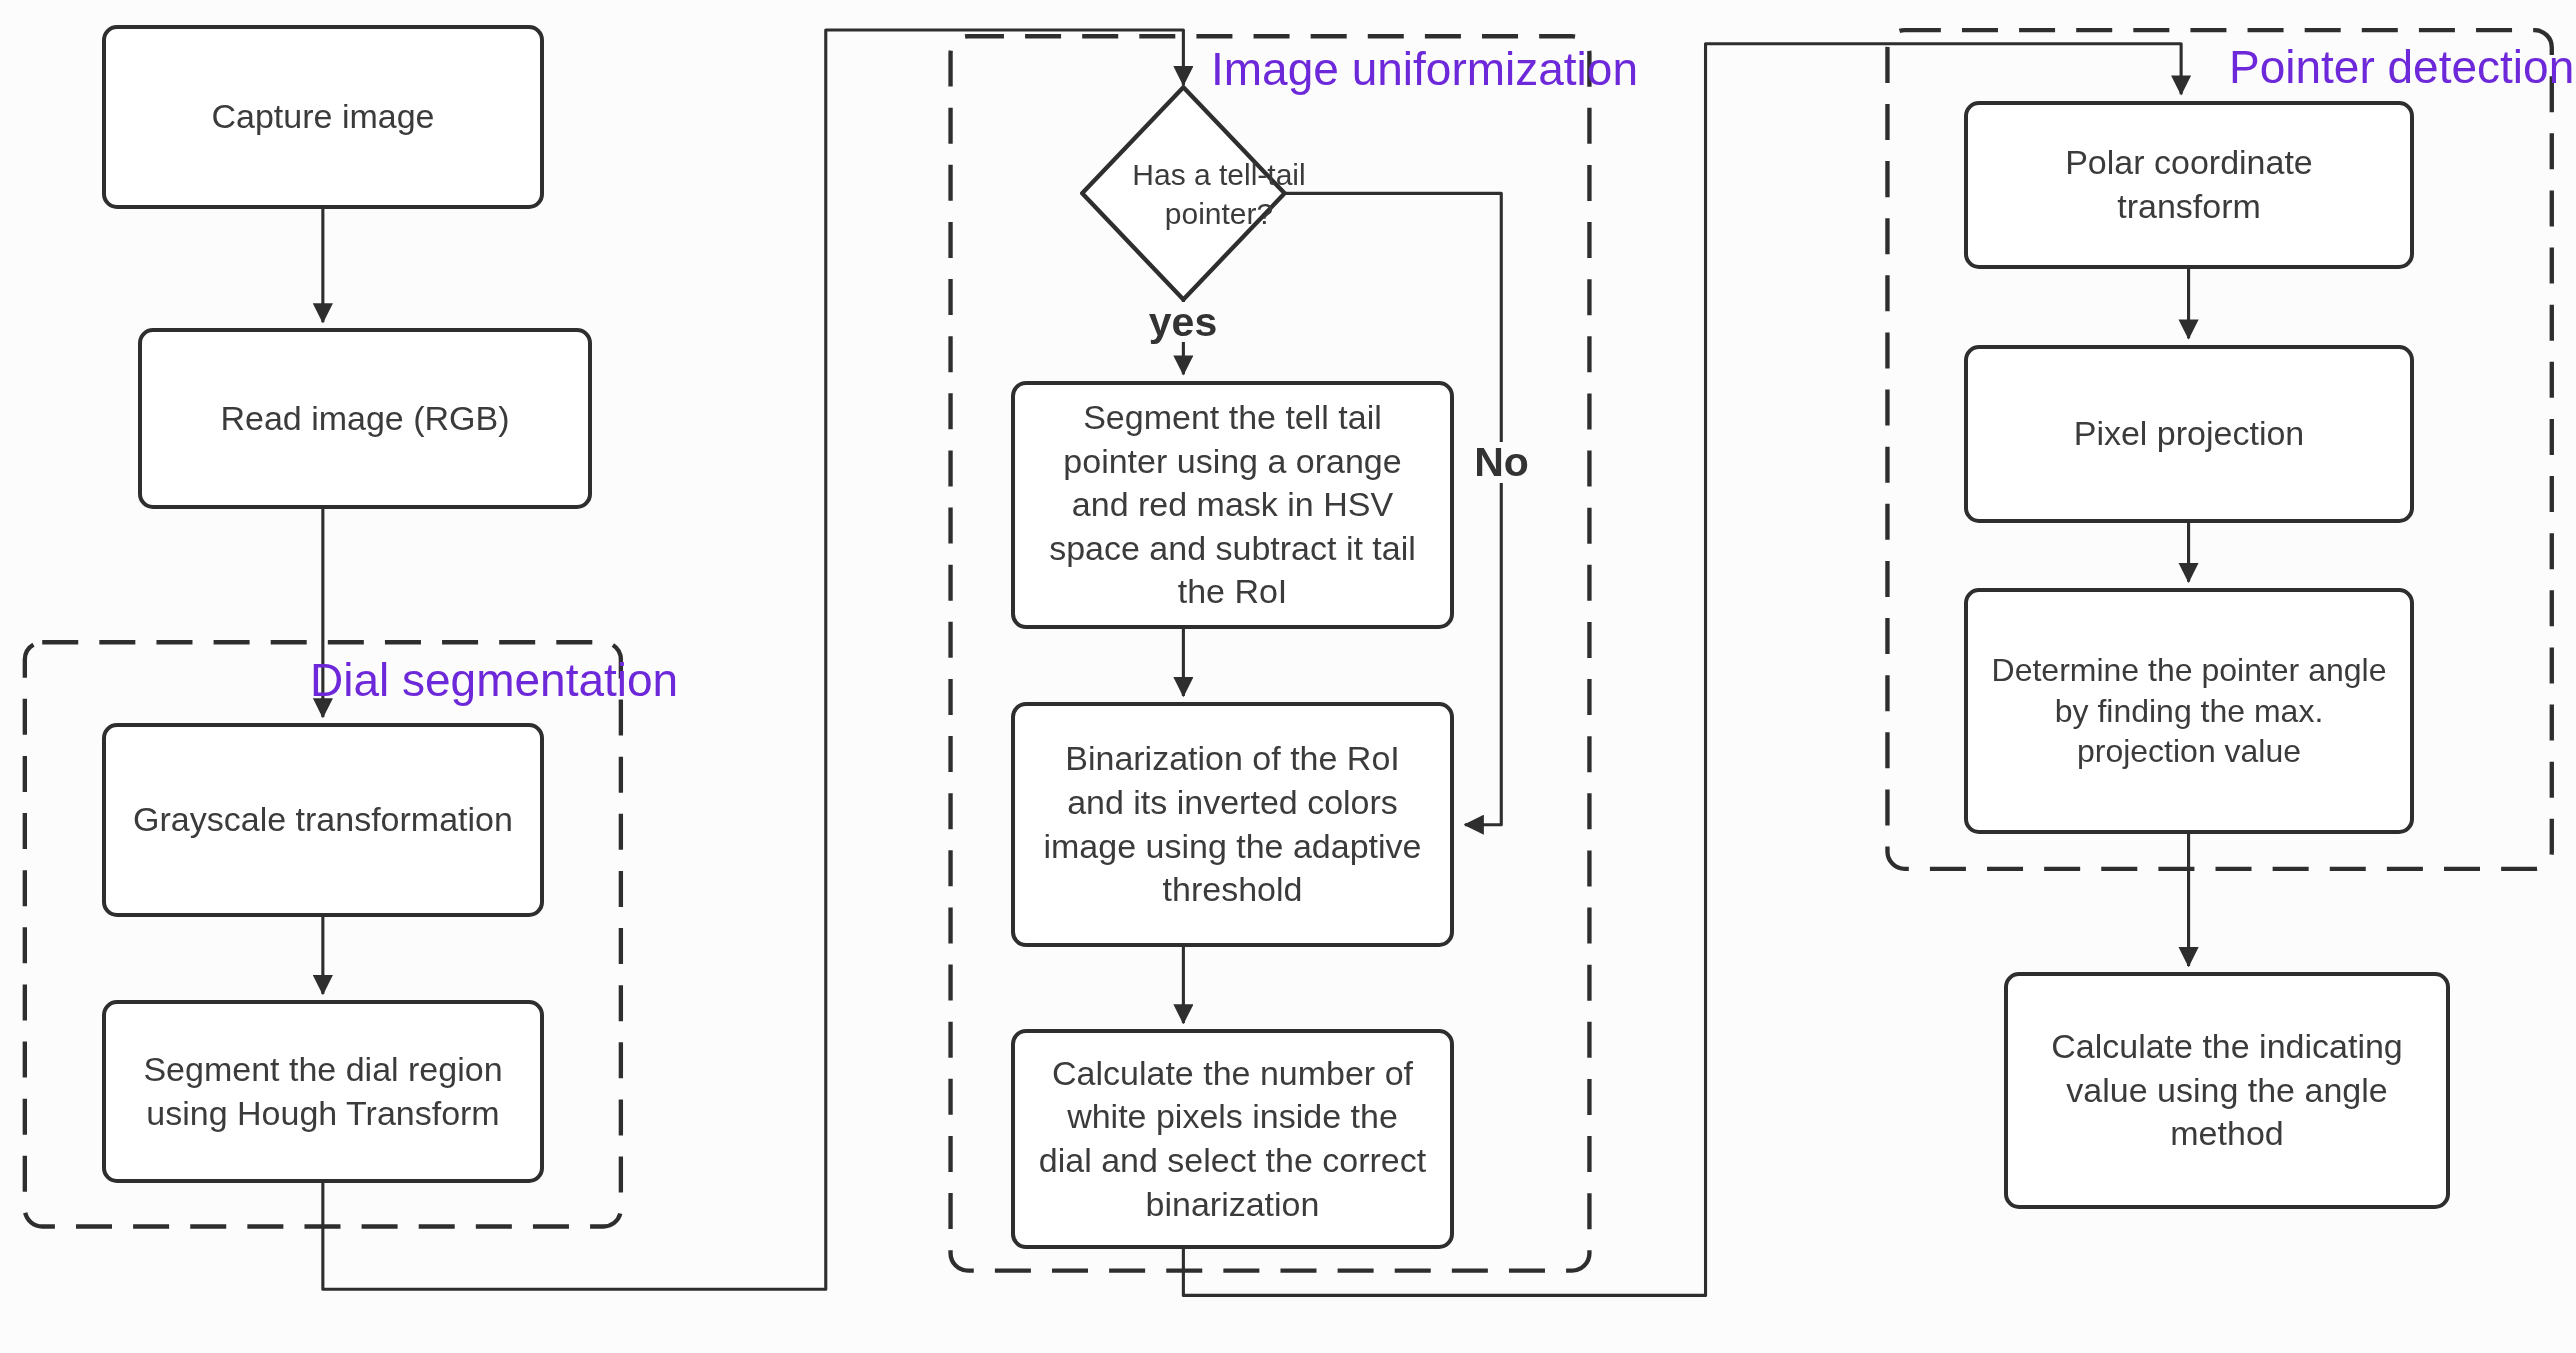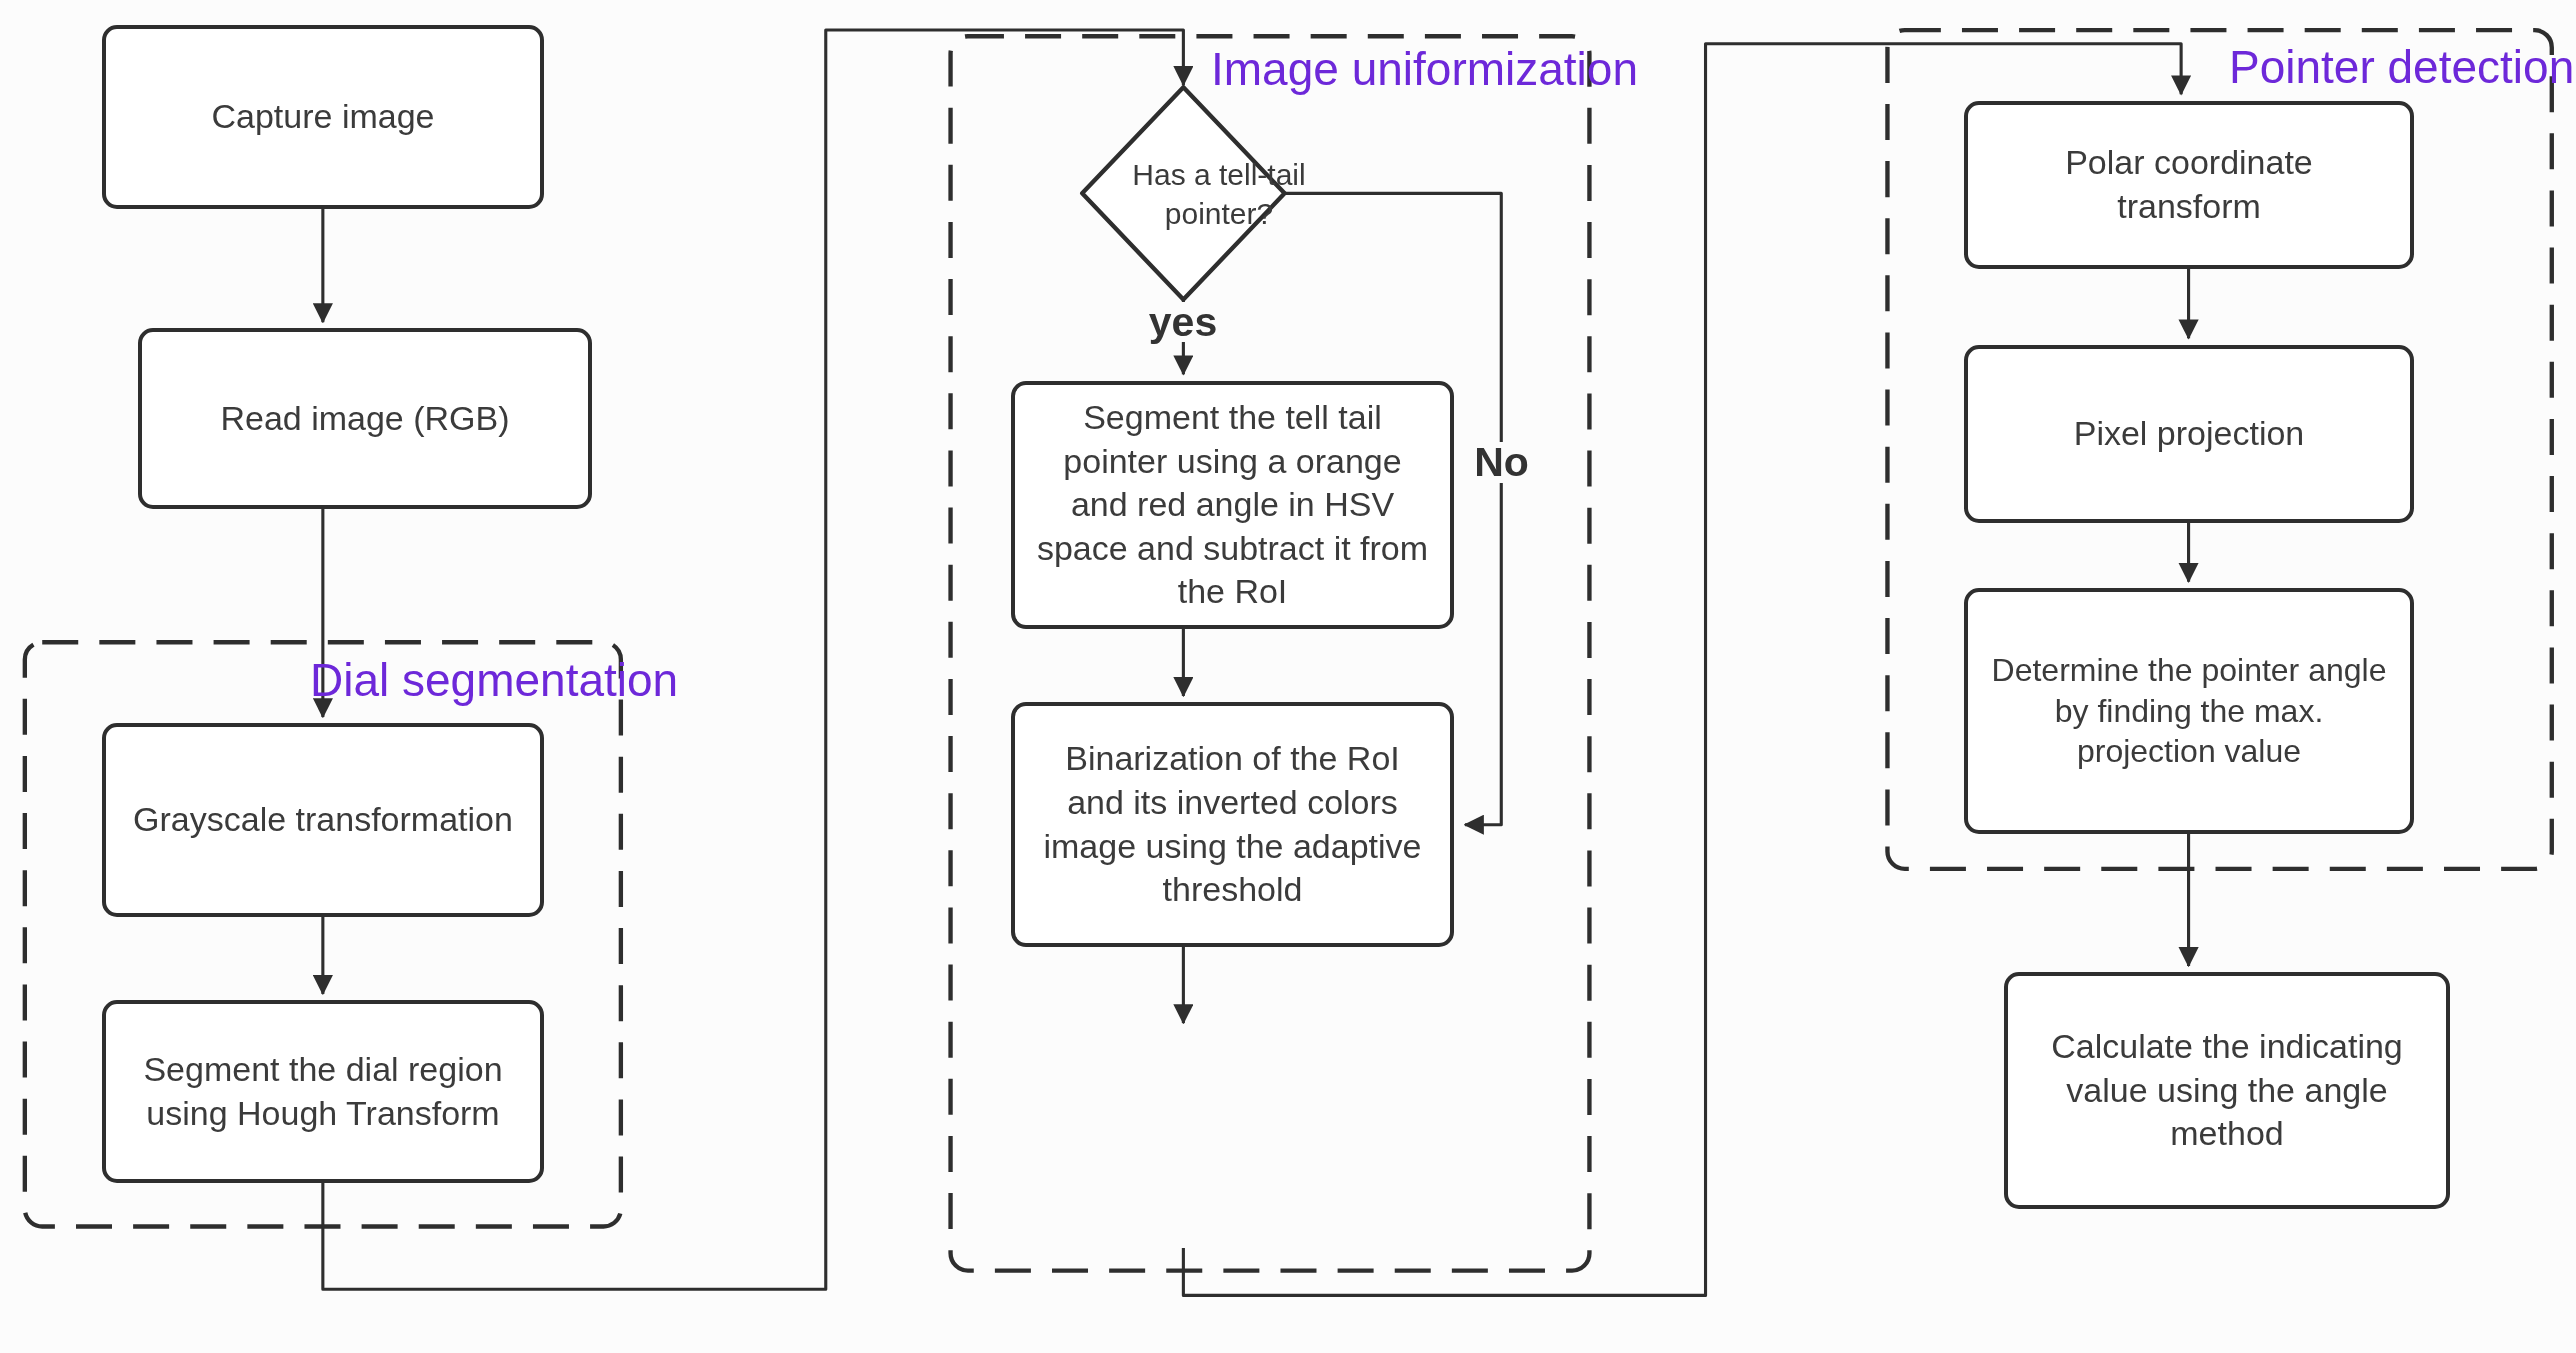"Segment the tell tail pointer" div.node { text: angle in HSV space and subtract it from -> mask in HSV space and subtract it tail }
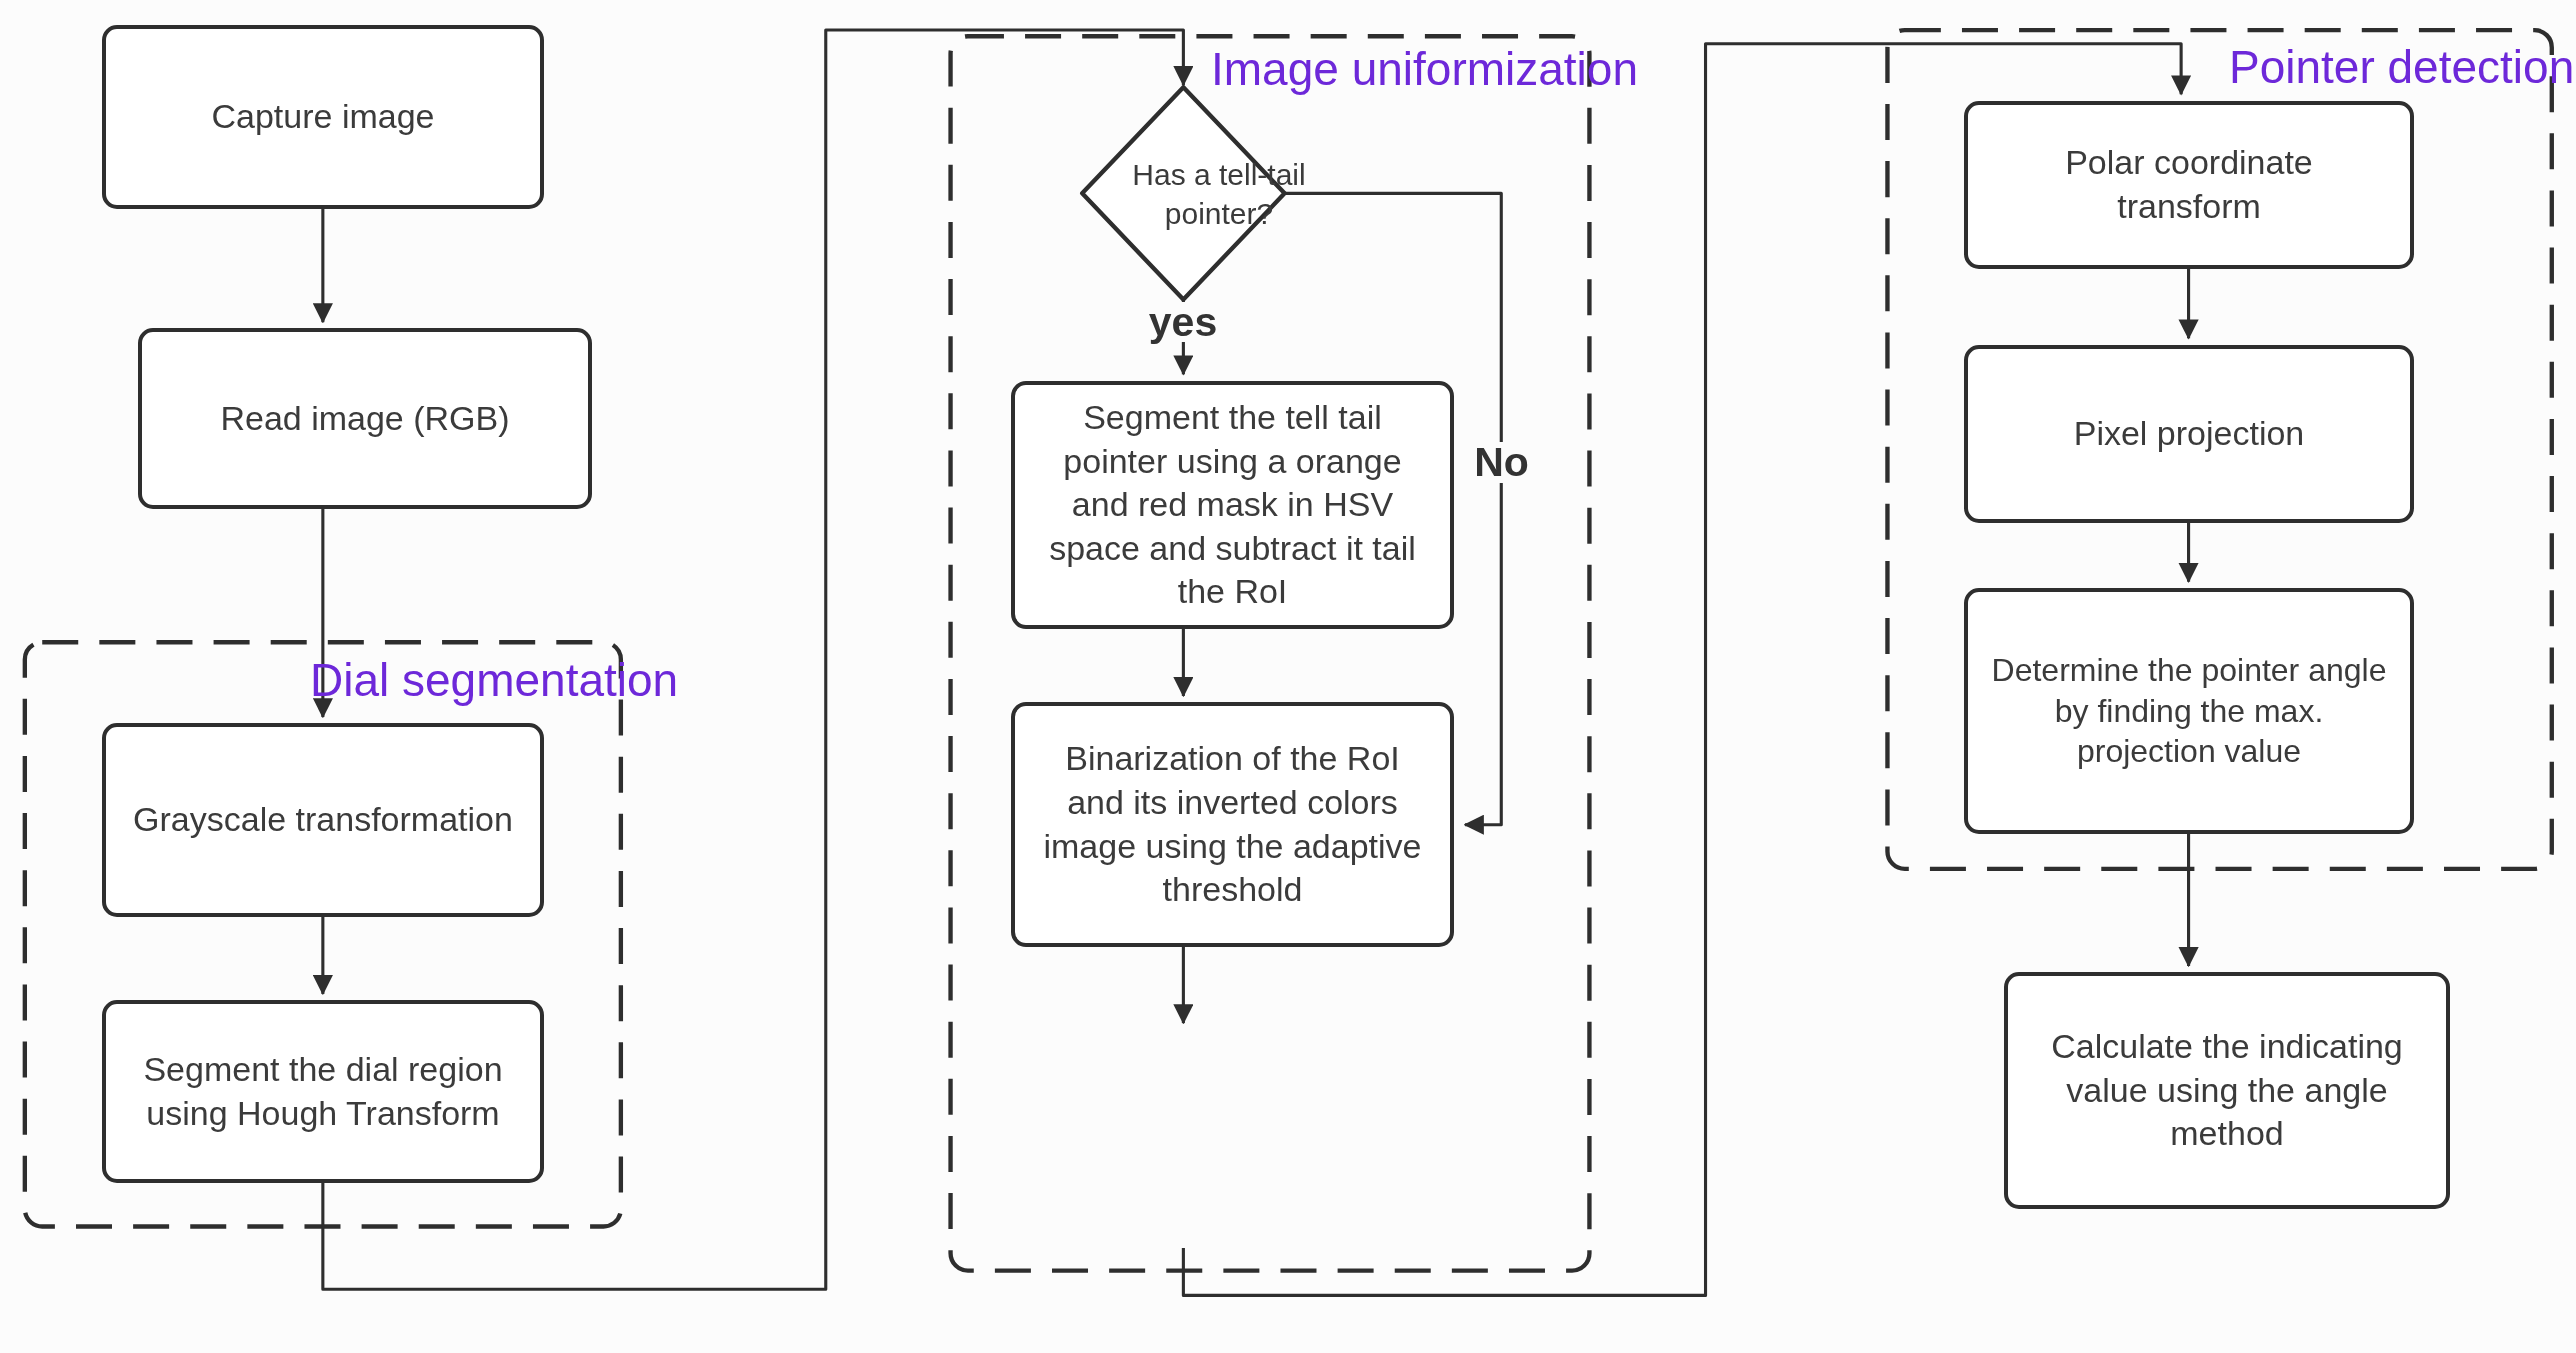"Calculate the number of white" div.node { html: none -> <div>Calculate the number of white pixels inside the dial and select the correct binarization</div> }
